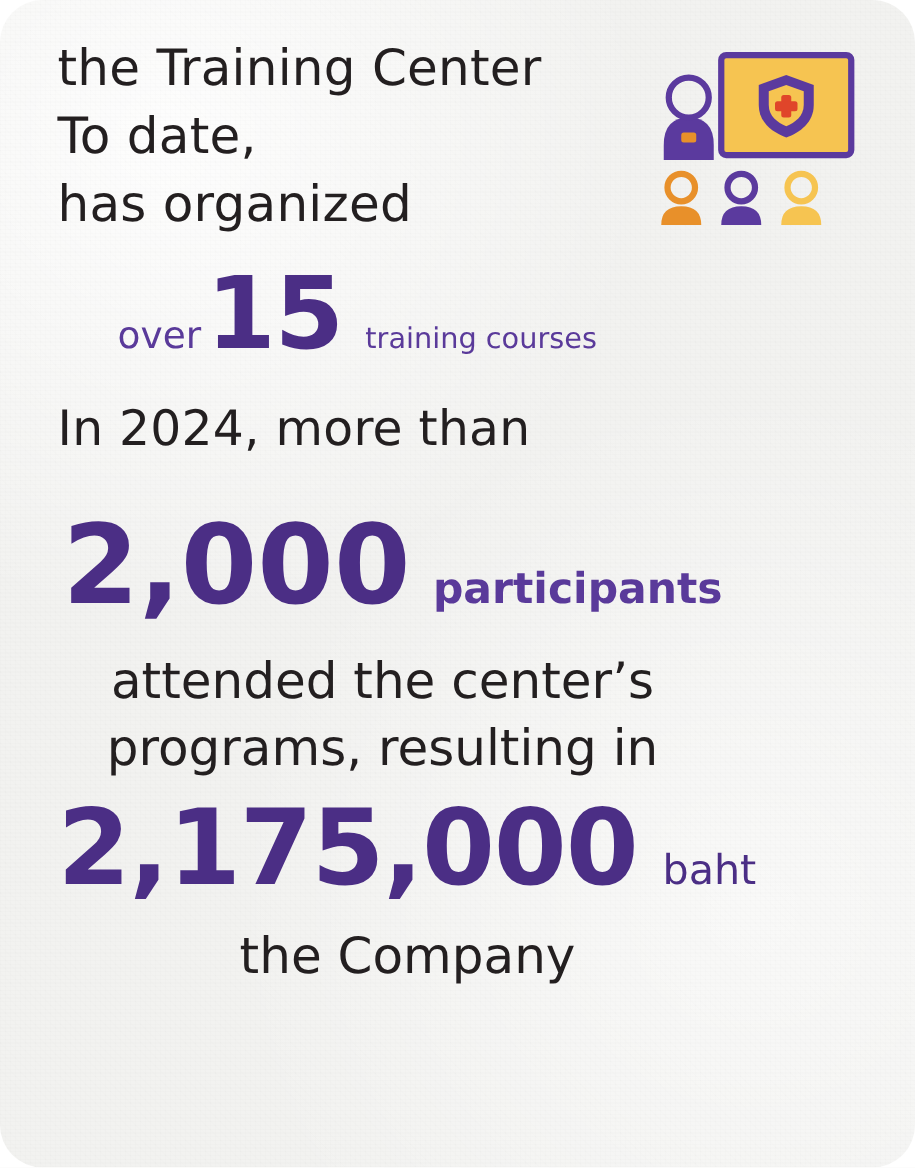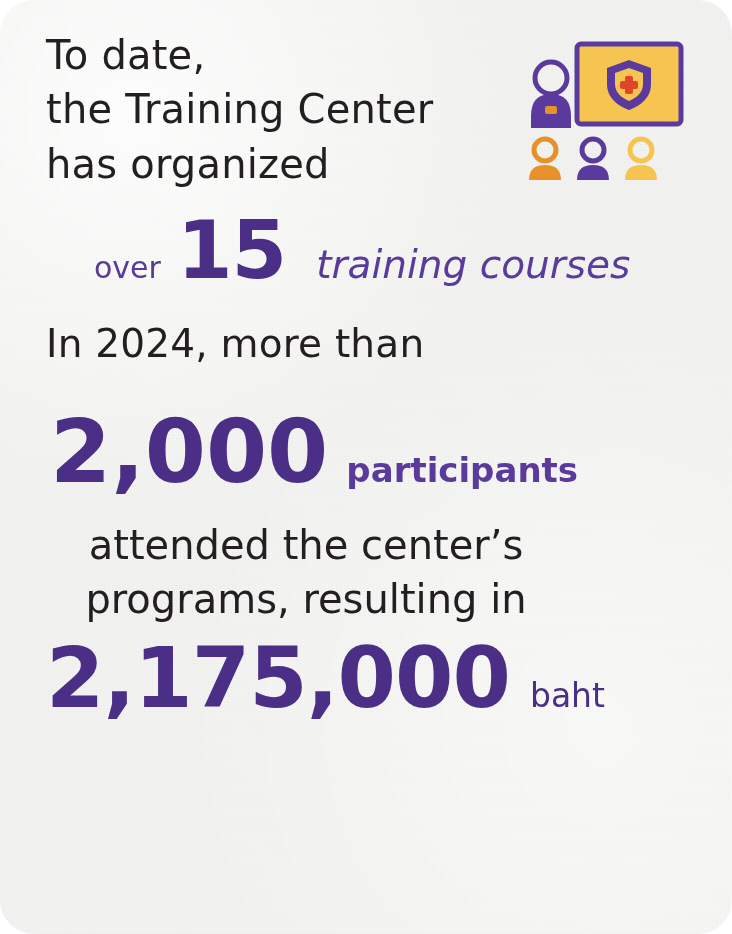"To date," div { order: before "the Training Center" -> after "the Training Center" }
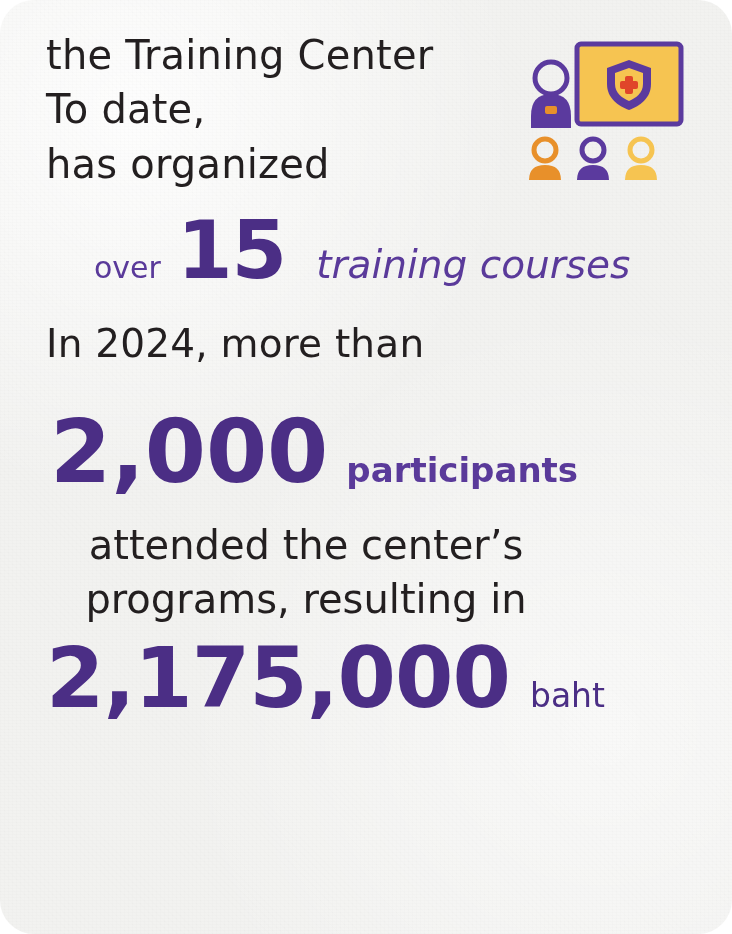"over" .small-word { margin-right: 16px -> 4px }
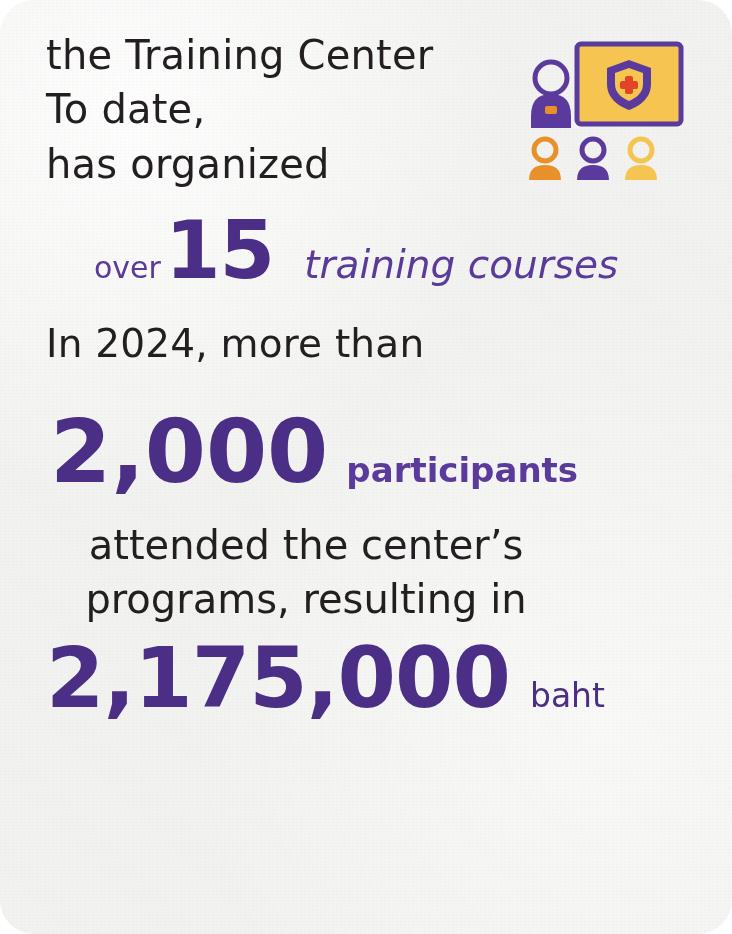"training courses" .courses-word { font-size: 39px -> 23px; font-style: italic -> none; margin-left: 30px -> 18px }
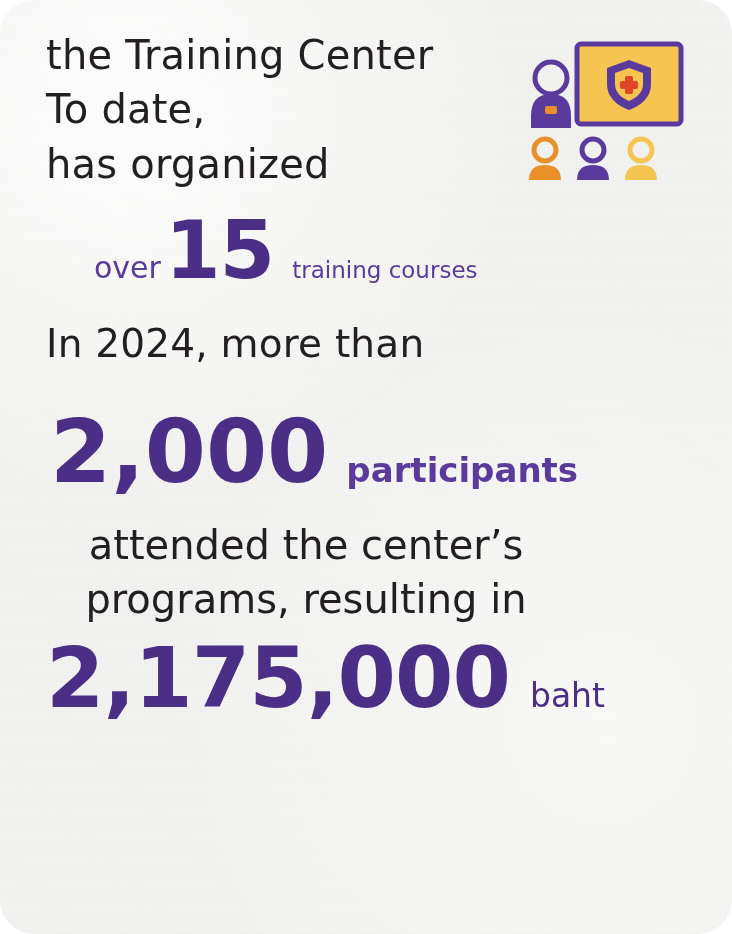"the Company" div.nowrap { html: none -> <div>the Company</div> }
